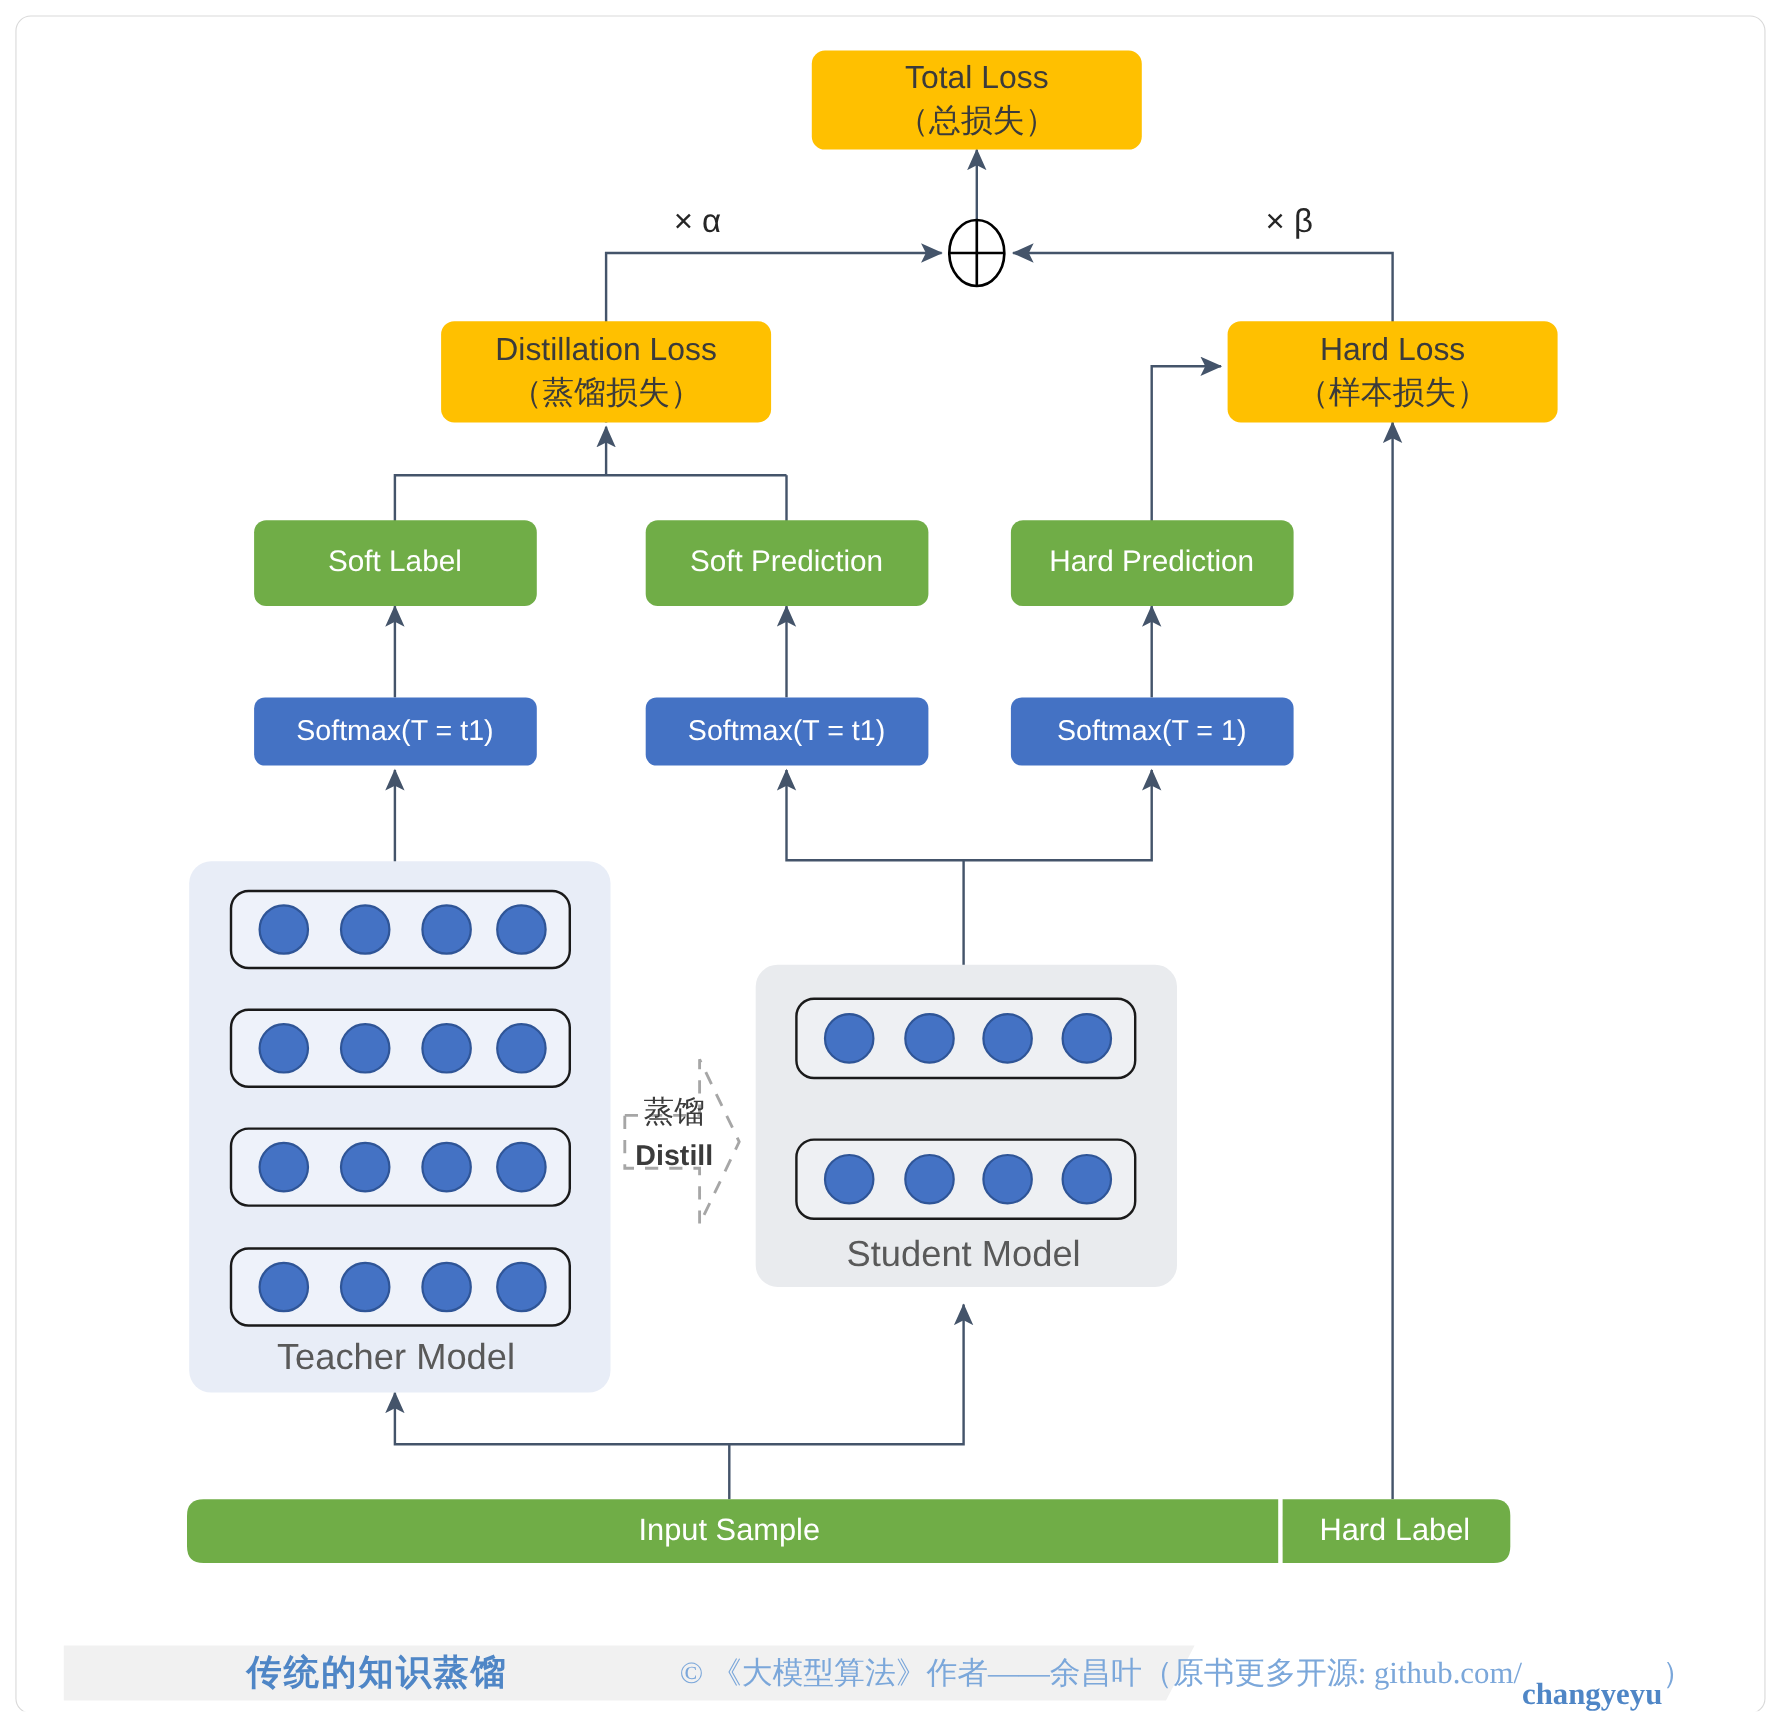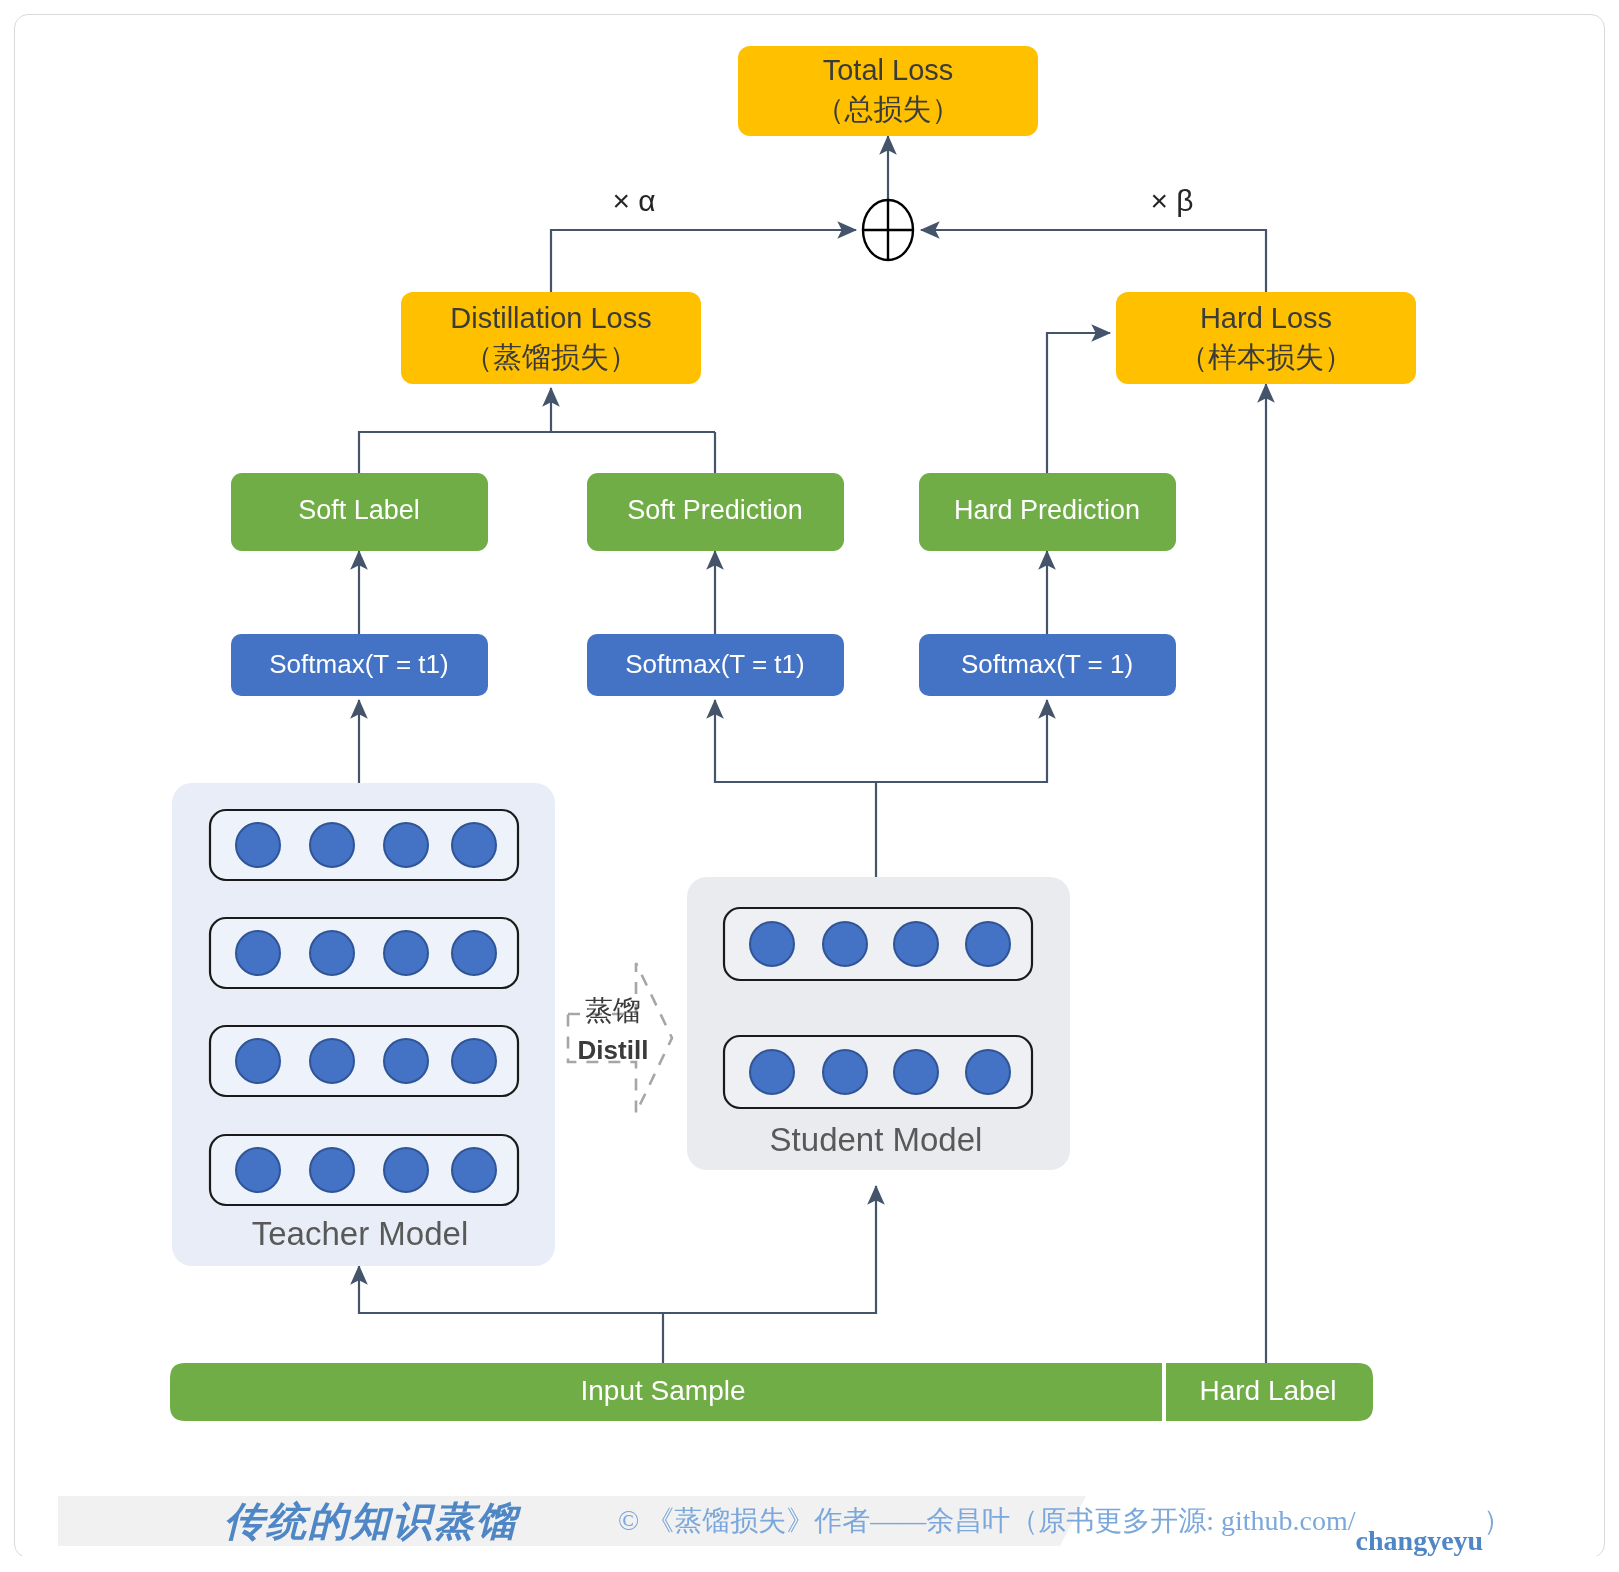"传统的知识蒸馏" span { font-size: 40px -> 32px; font-style: italic -> none }
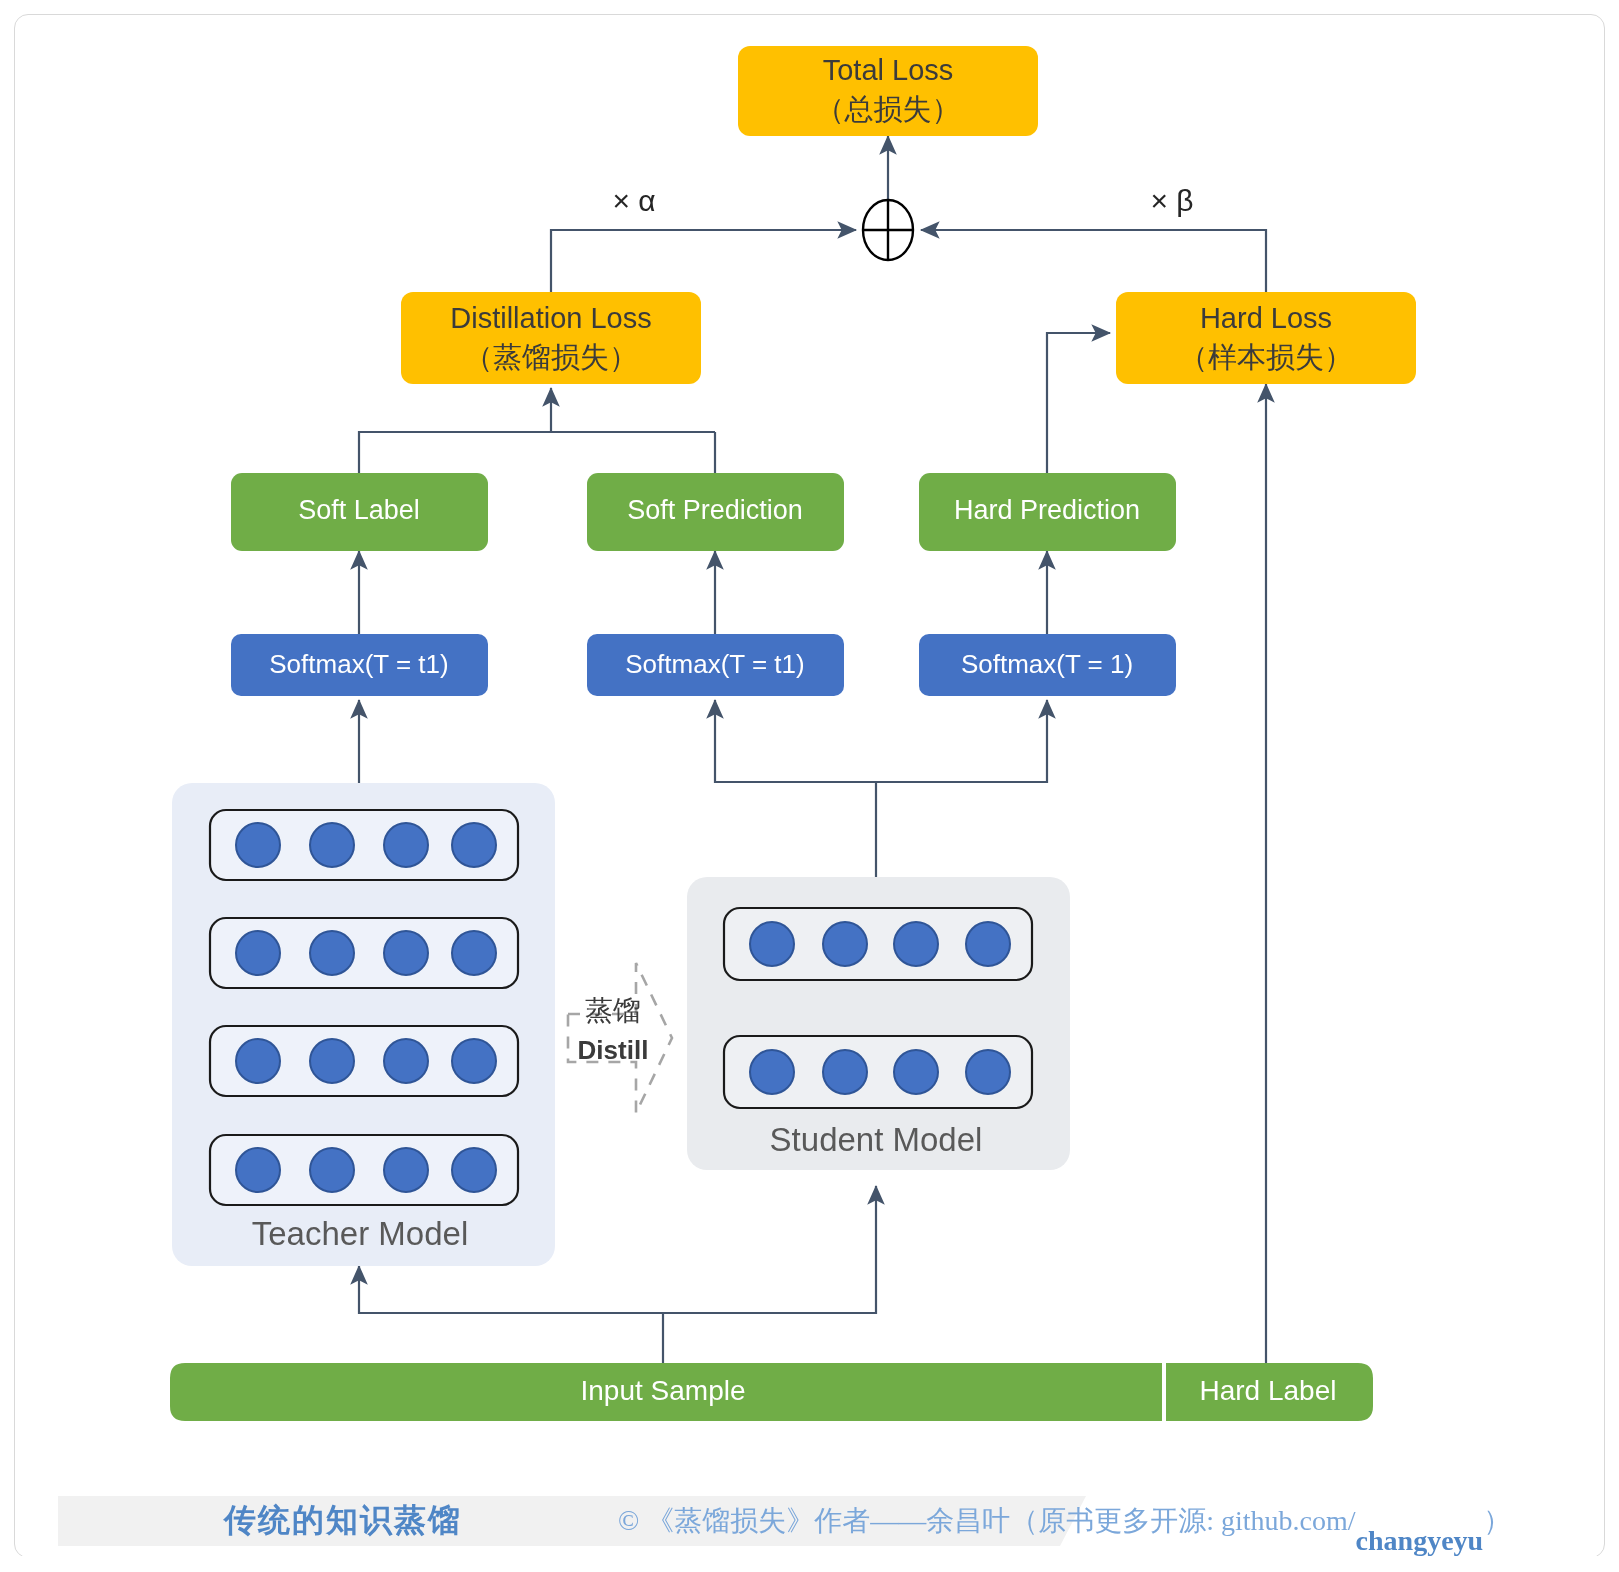"© 《蒸馏损失》作者——余昌叶（原书更多开源: github.com/" span { text: 蒸馏损失 -> 大模型算法 }
